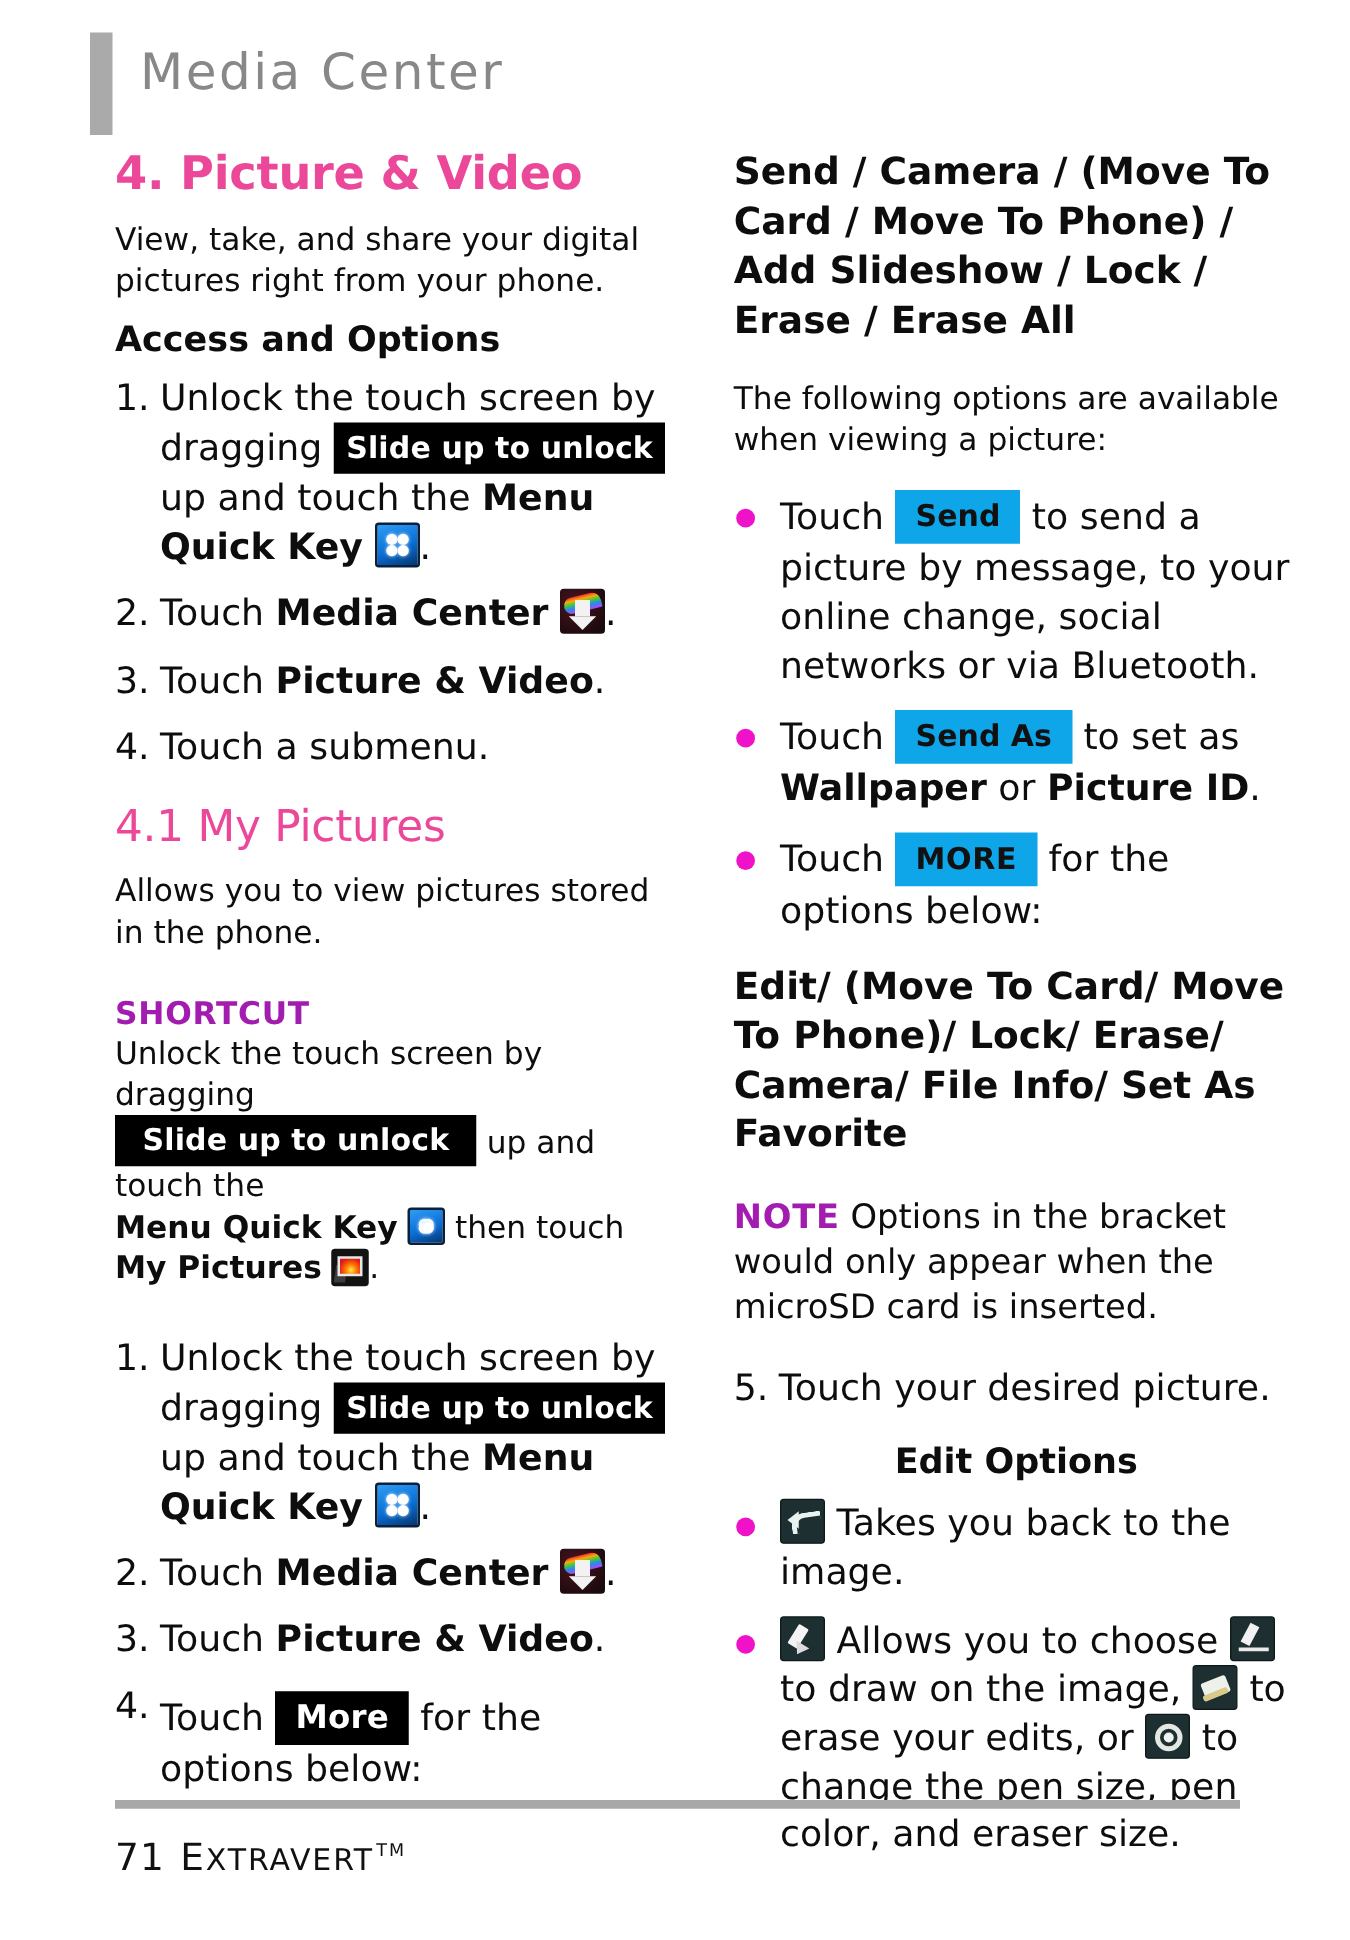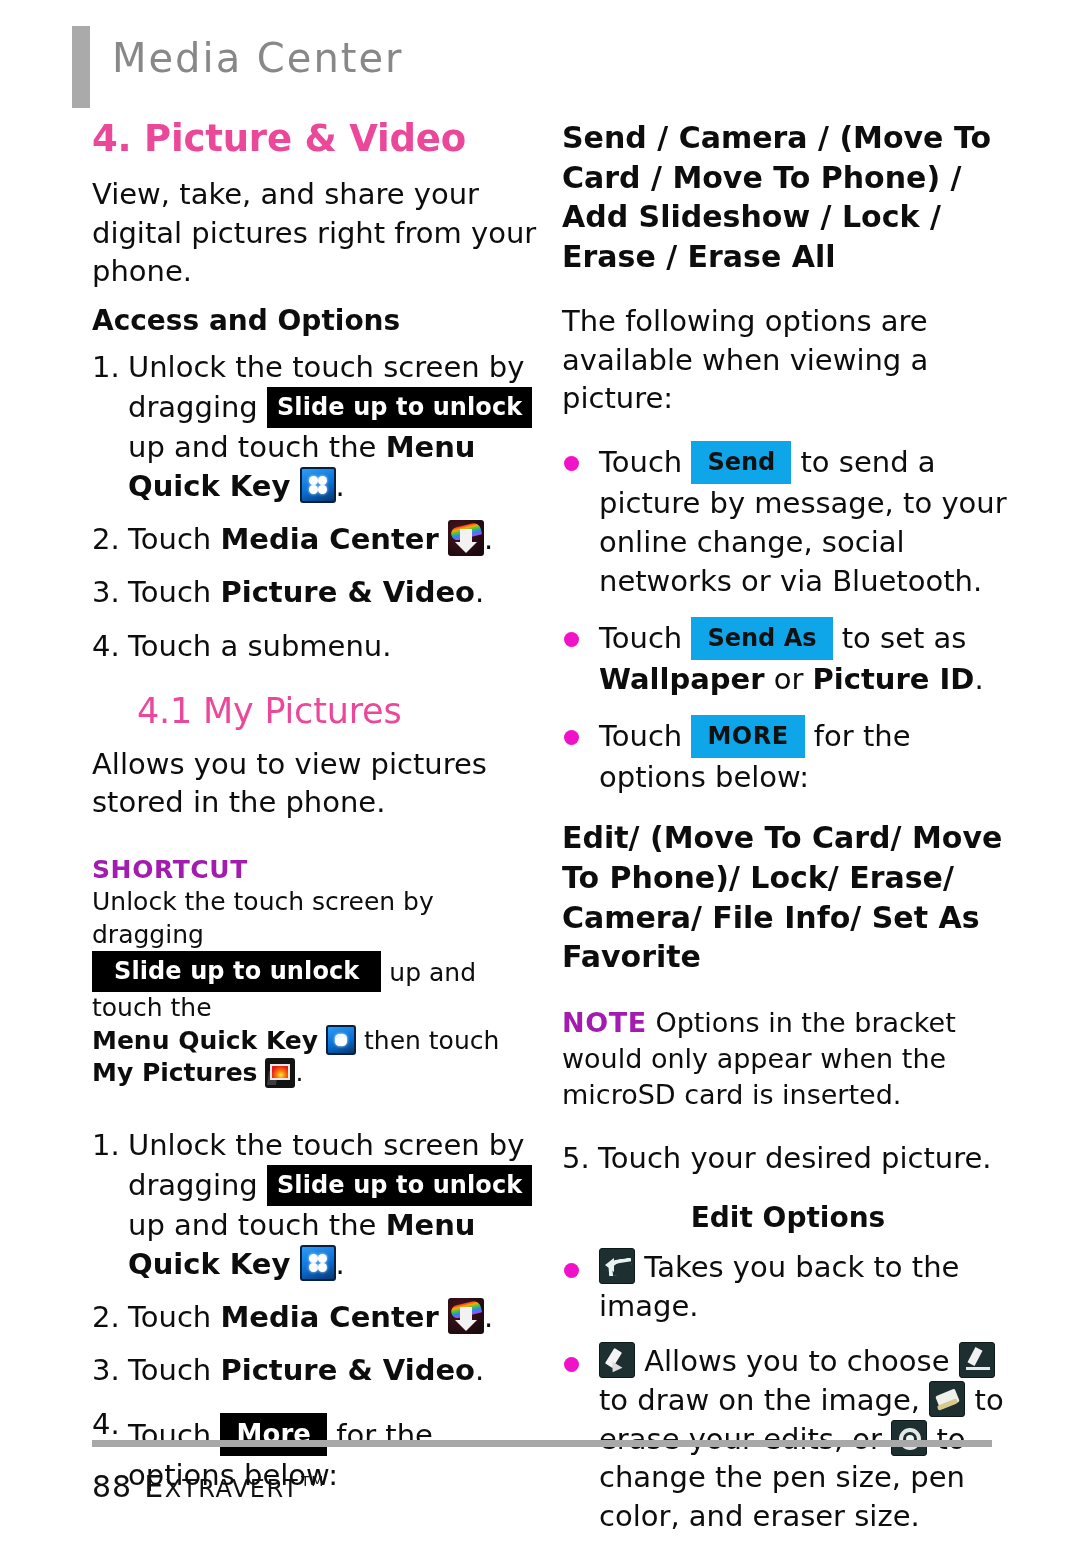"Send / Camera / (Move" .col-right { left: 562px -> 587px }
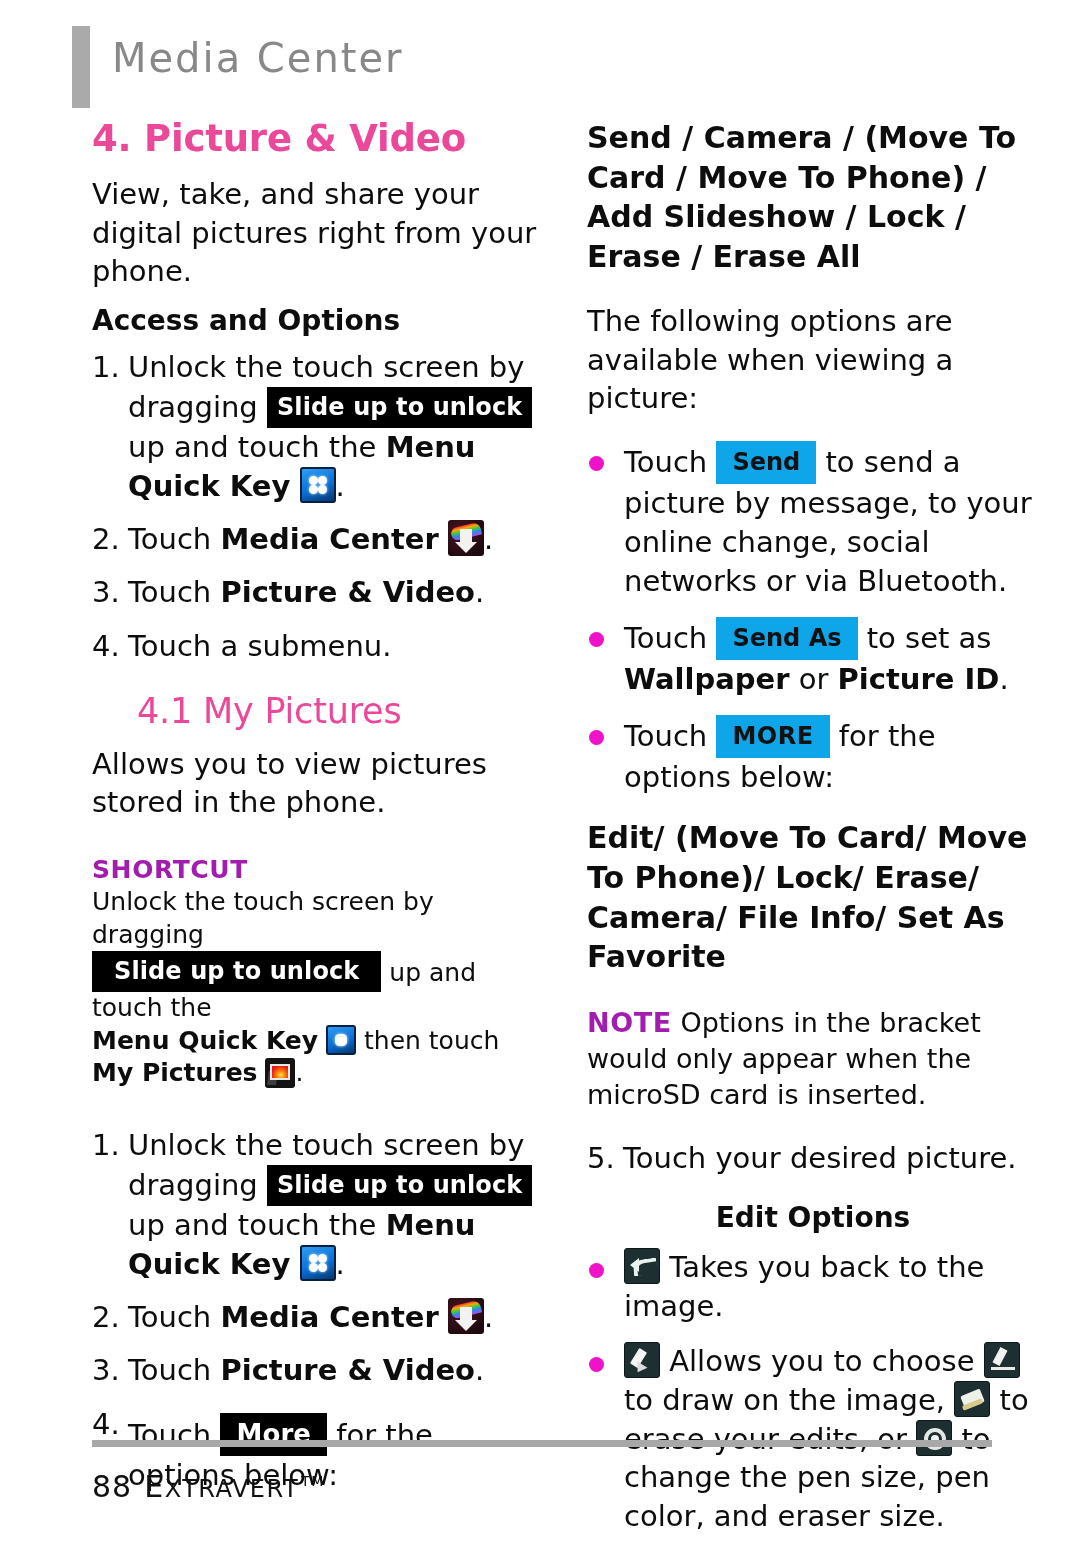"View, take, and share your" .para { font-size: 29px -> 25px }
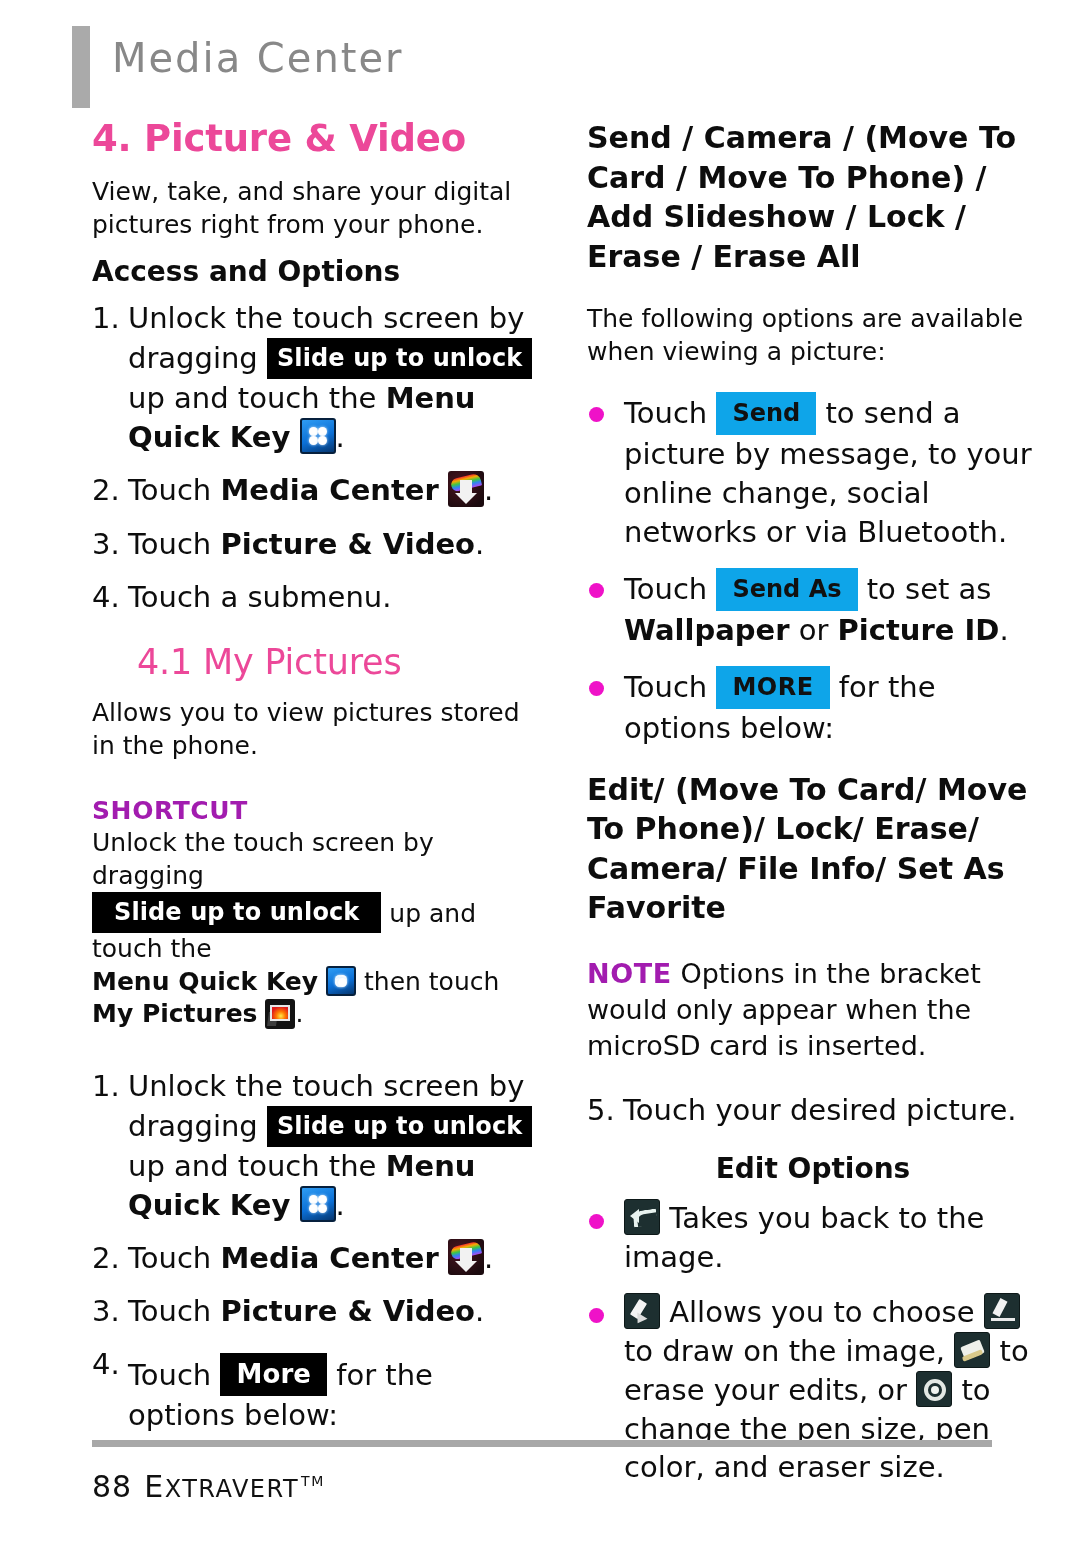"4.1 My Pictures" h2.h-pink { margin-left: 45px -> none }
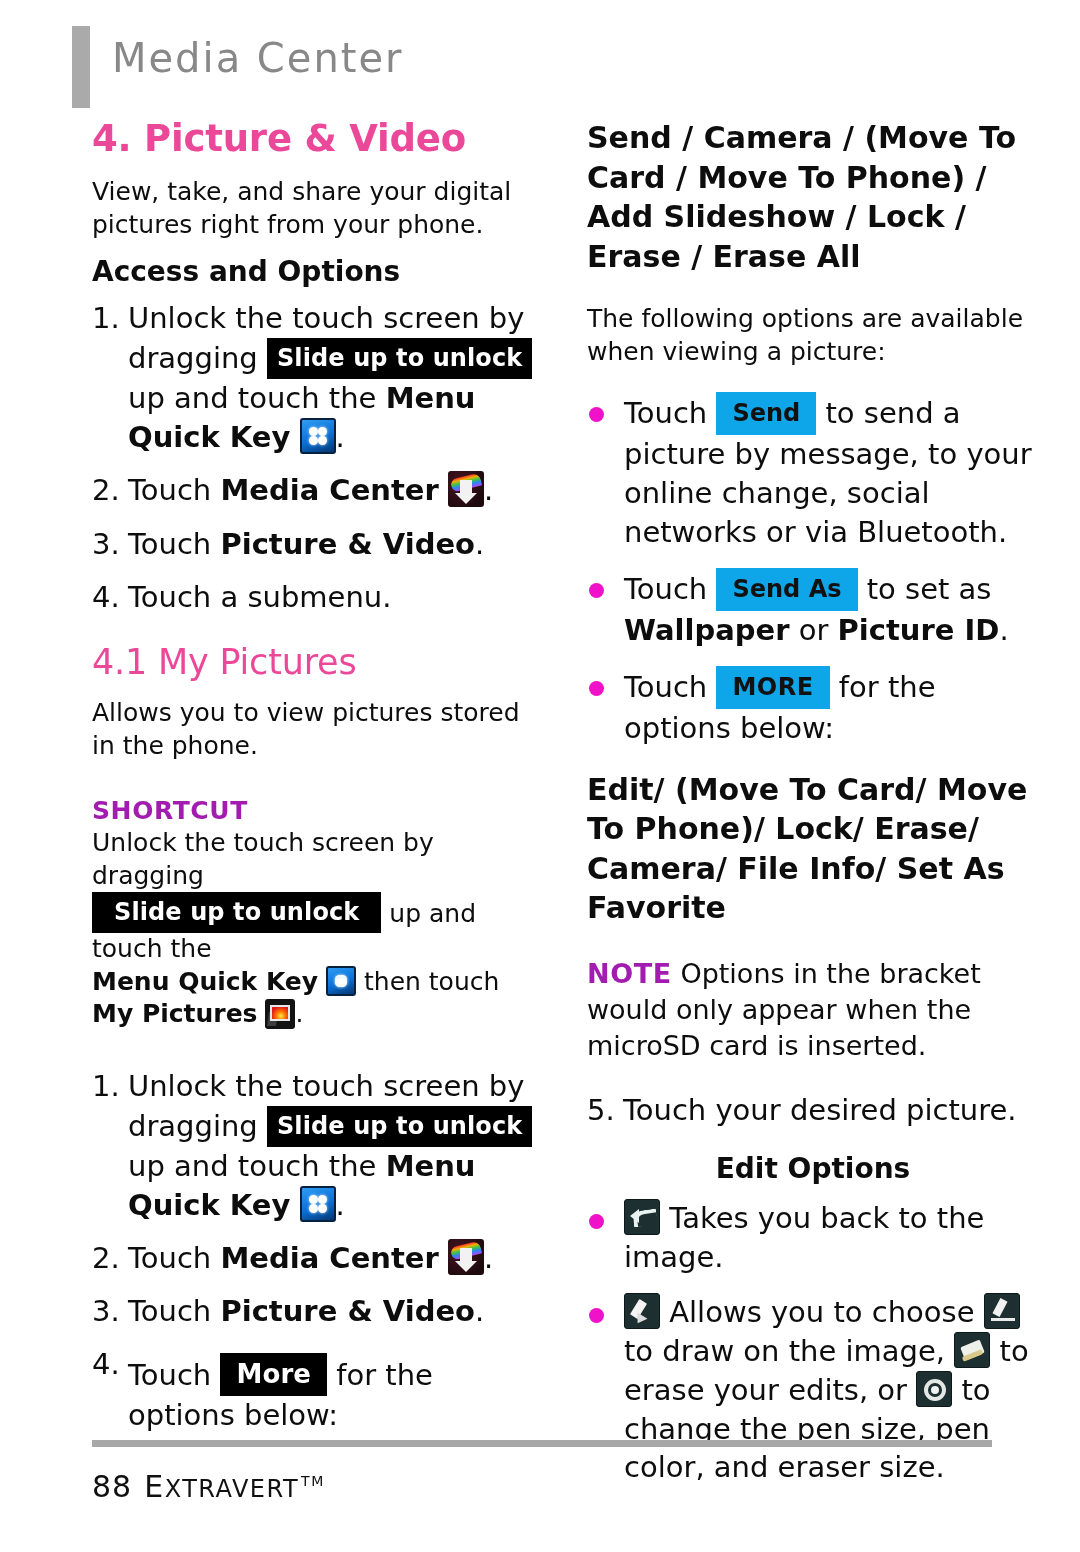"88" span.foot-page { text: 88 -> 71 }
